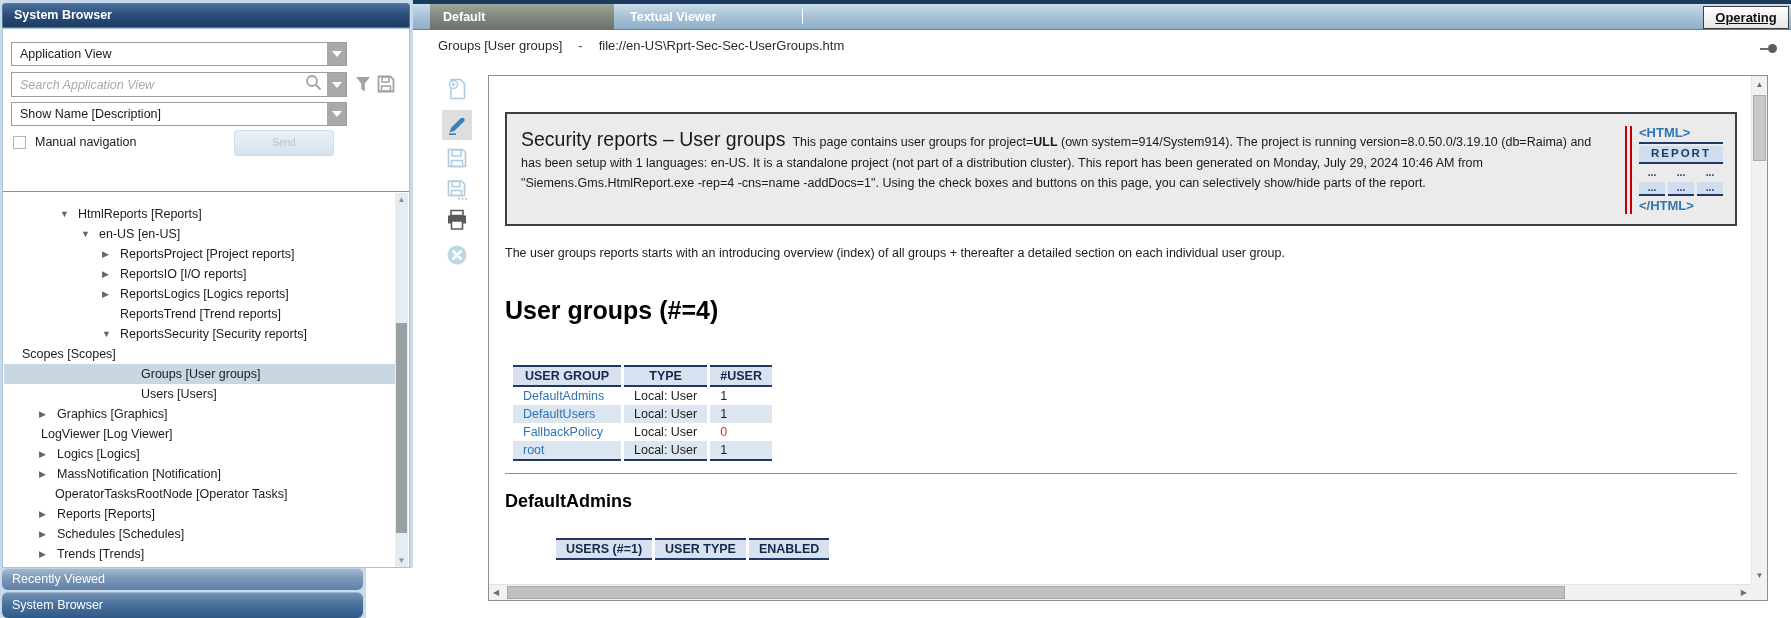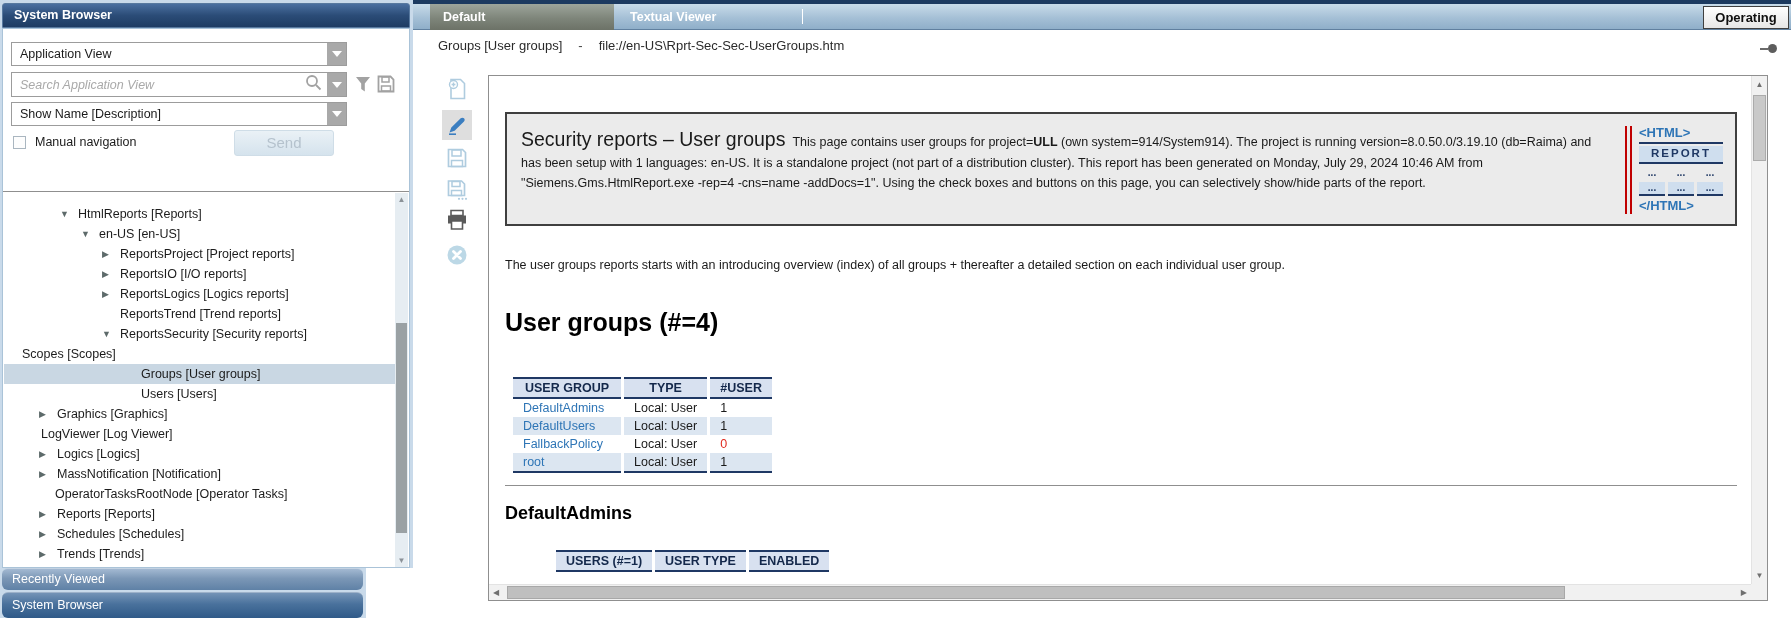"Operating" .operating { text-decoration: none -> underline }
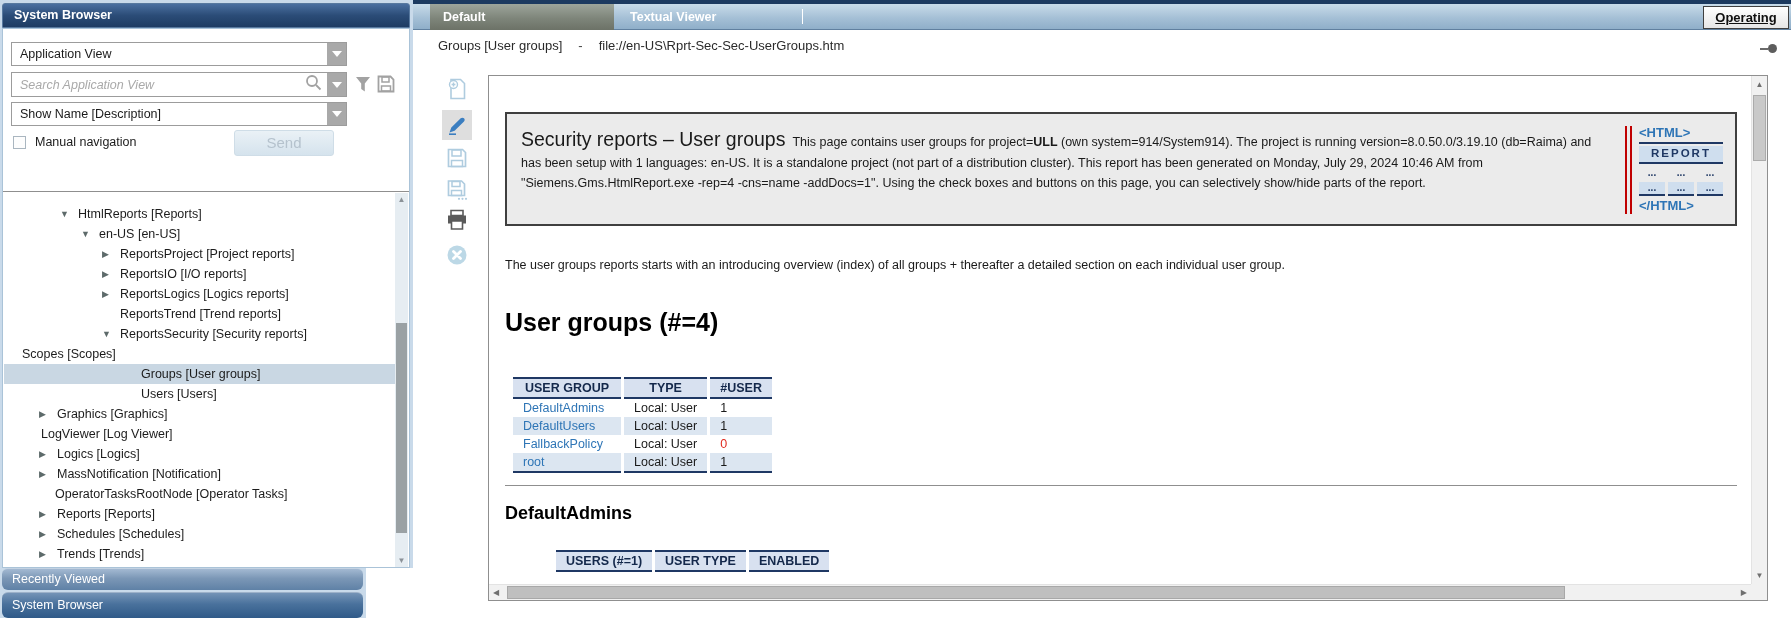"Send" .send { font-size: 15px -> 10px }
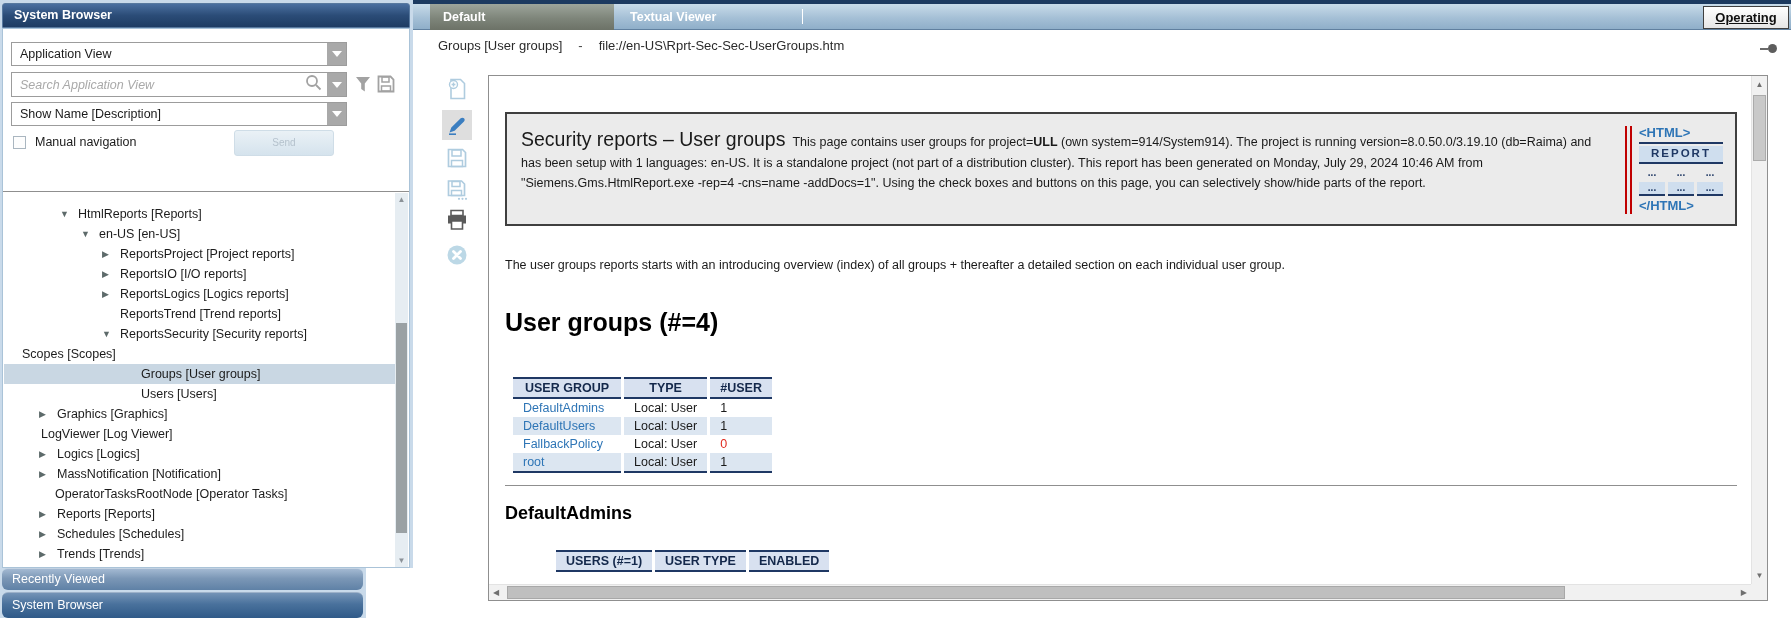"The user groups reports starts" .intro { margin: 32px 0 0 -> 20px 0 0 }
